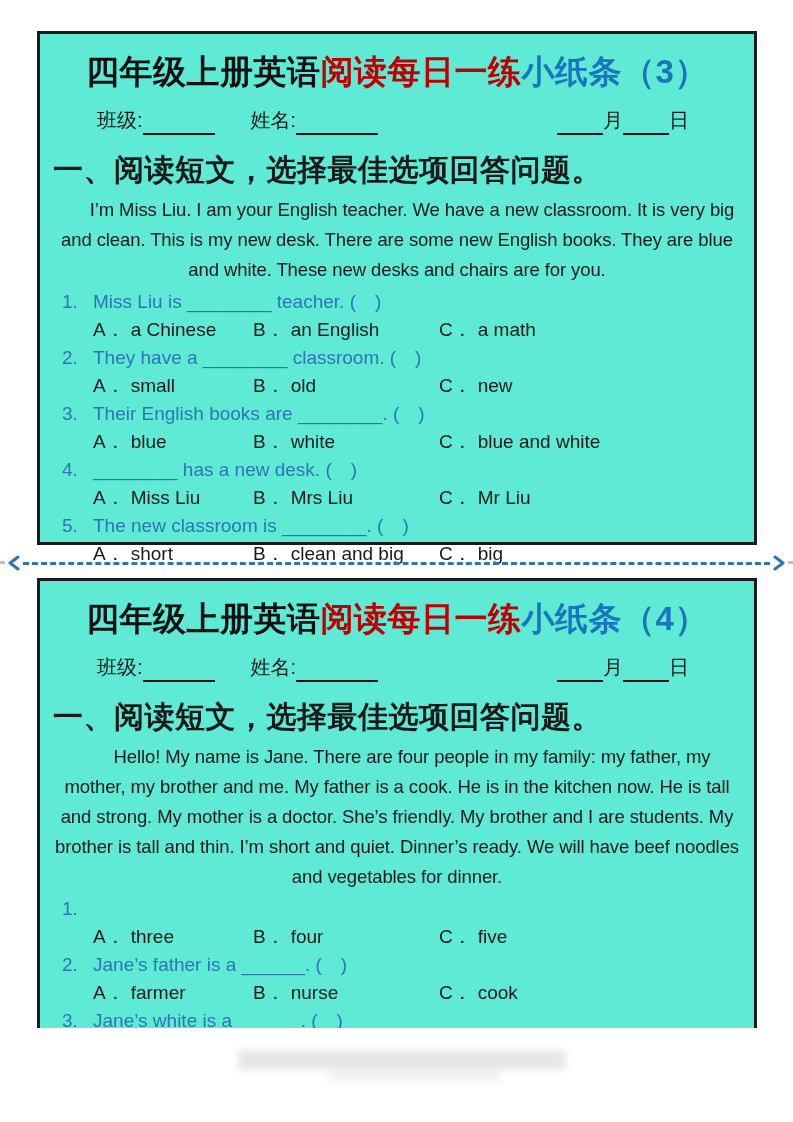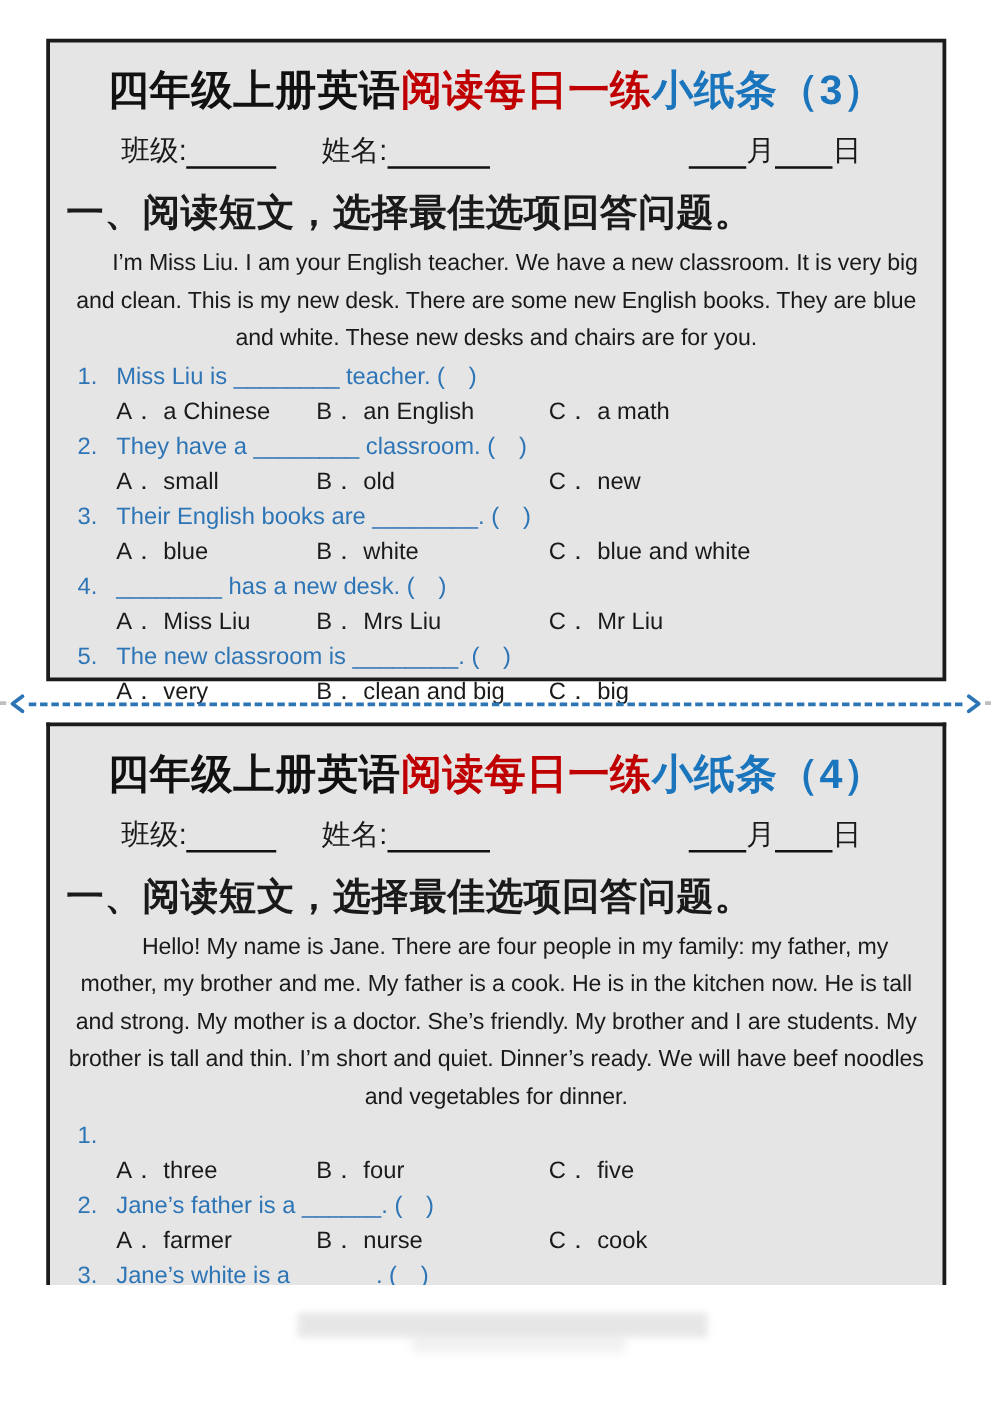"四年级上册英语阅读每日一练小纸条（3）" .sheet { background: #e5e5e5 -> #5eead4 }
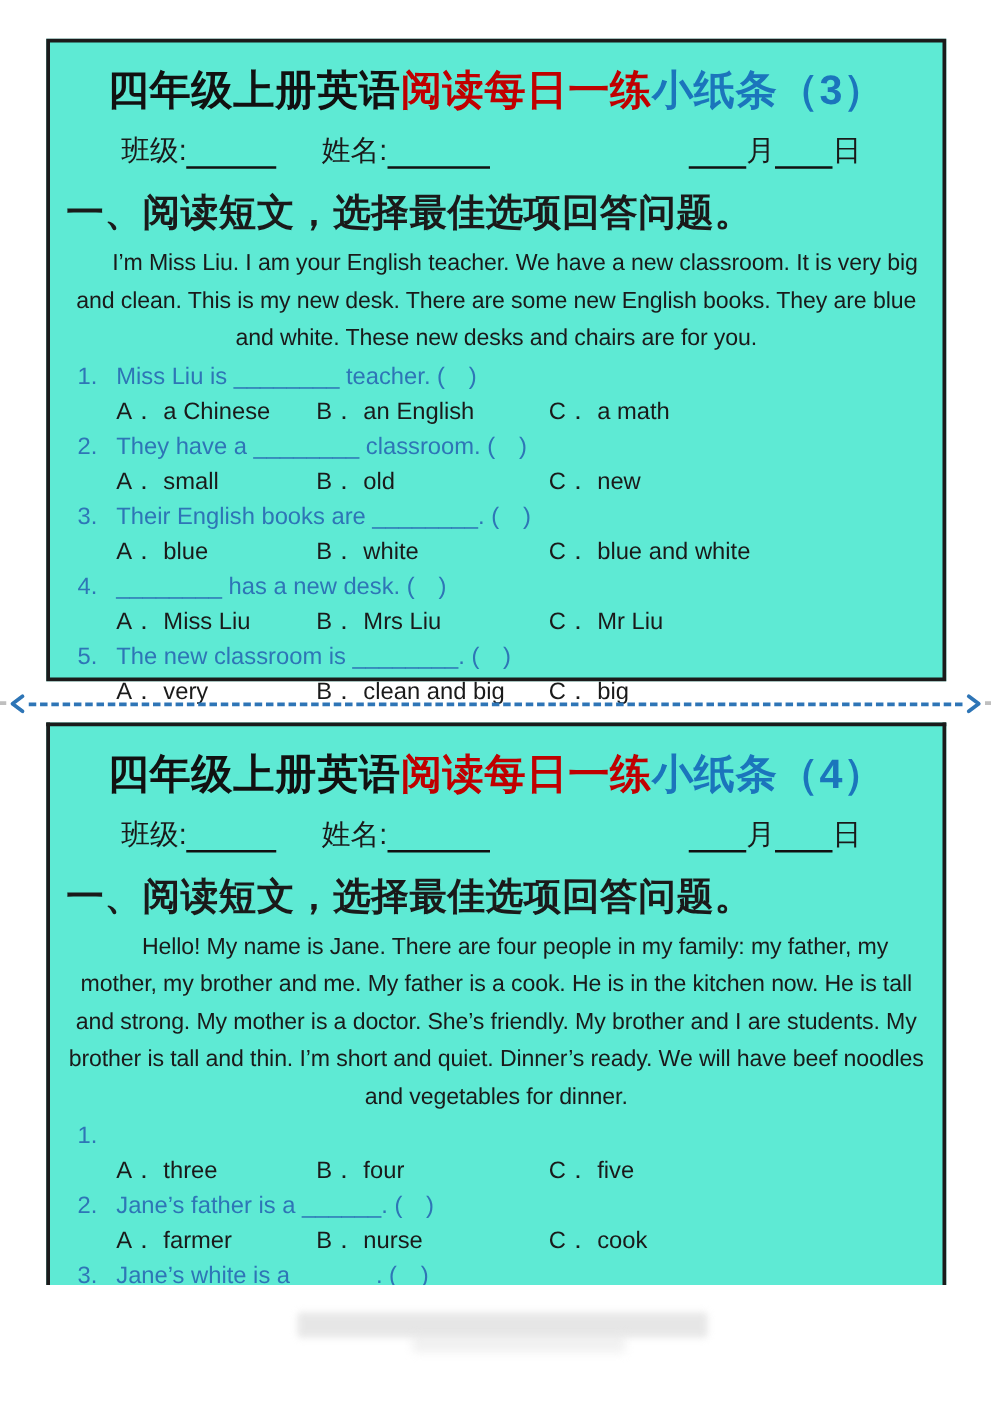"班级:" .header-line { font-size: 23px -> 20px }
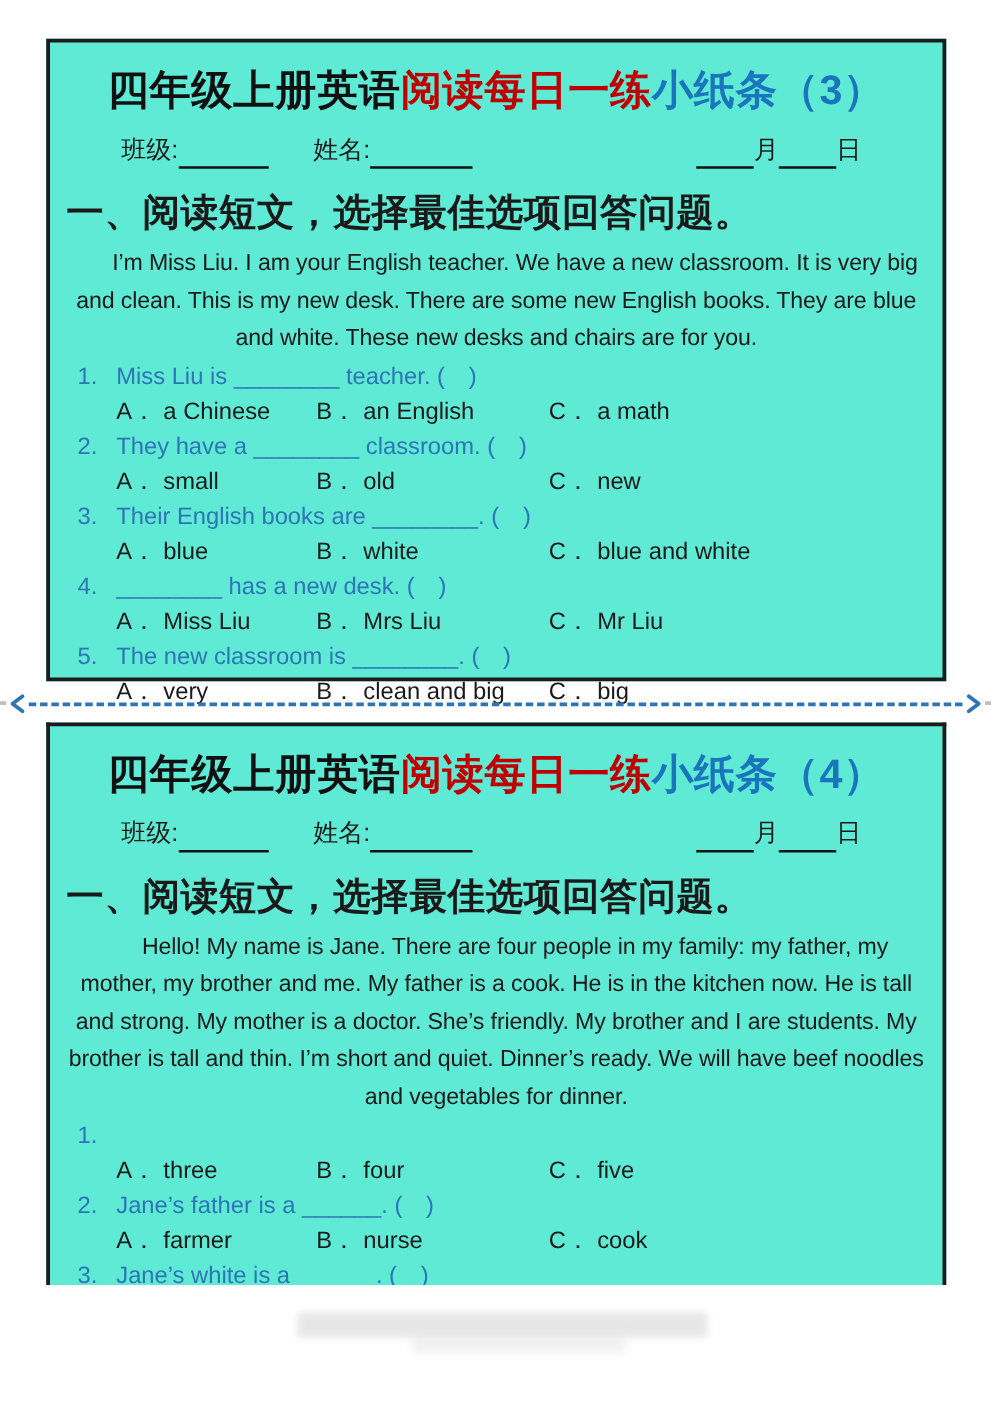"very" span { text: very -> short }
